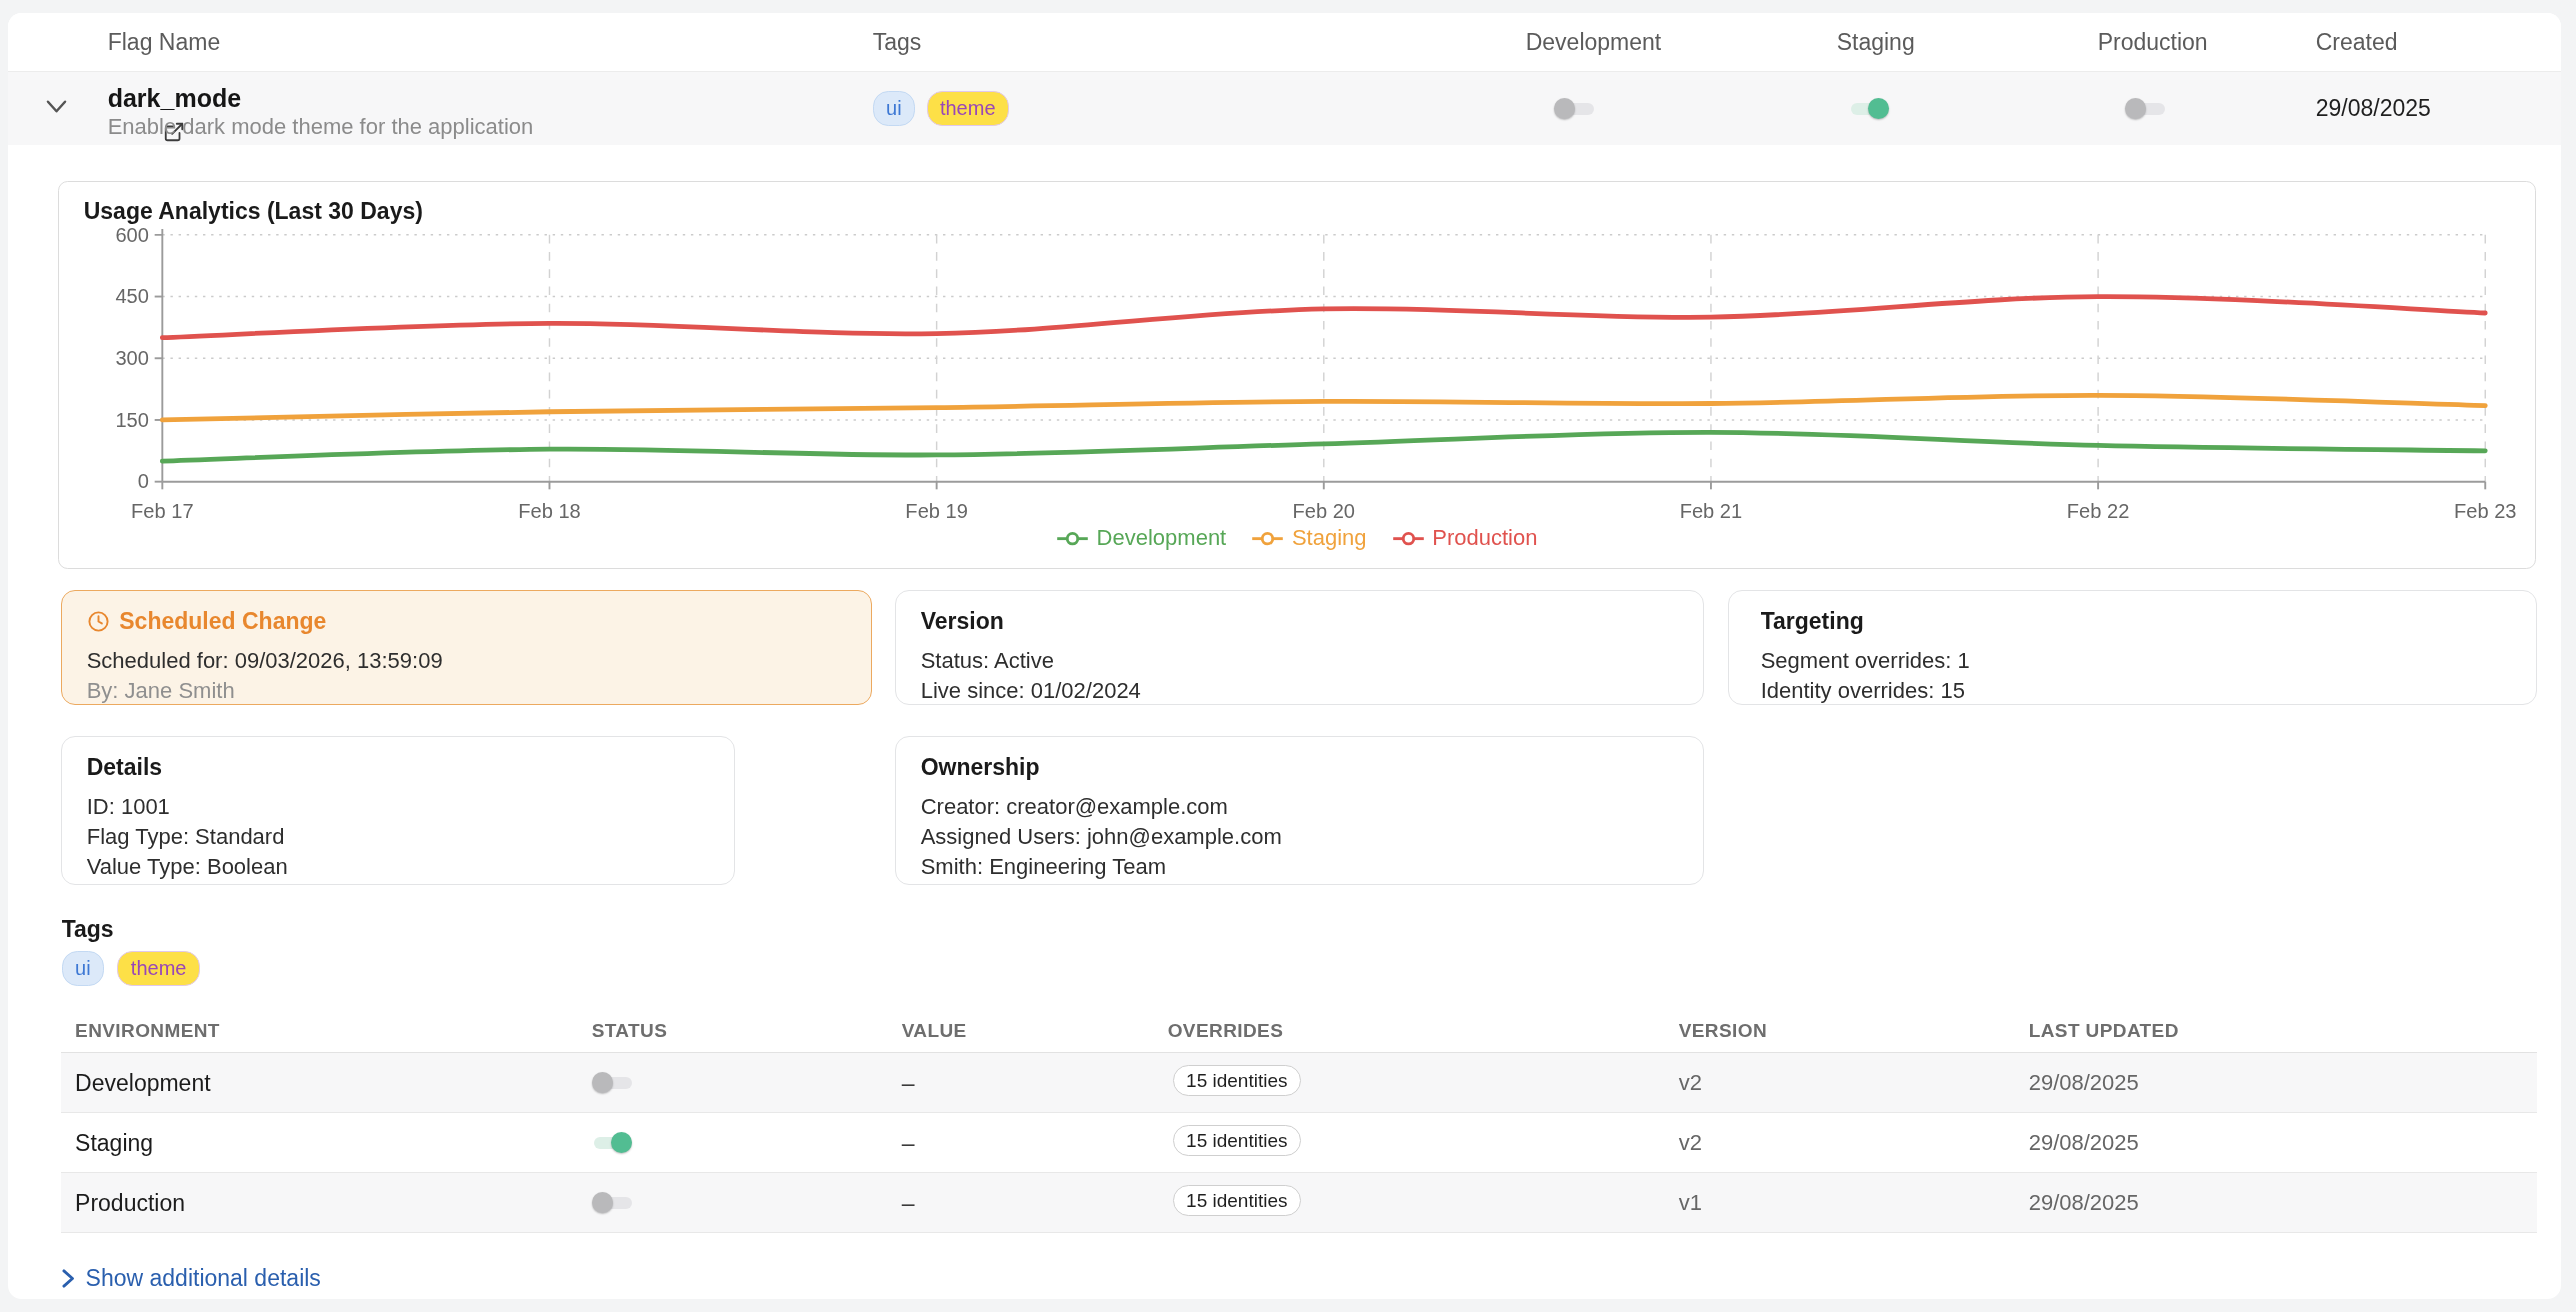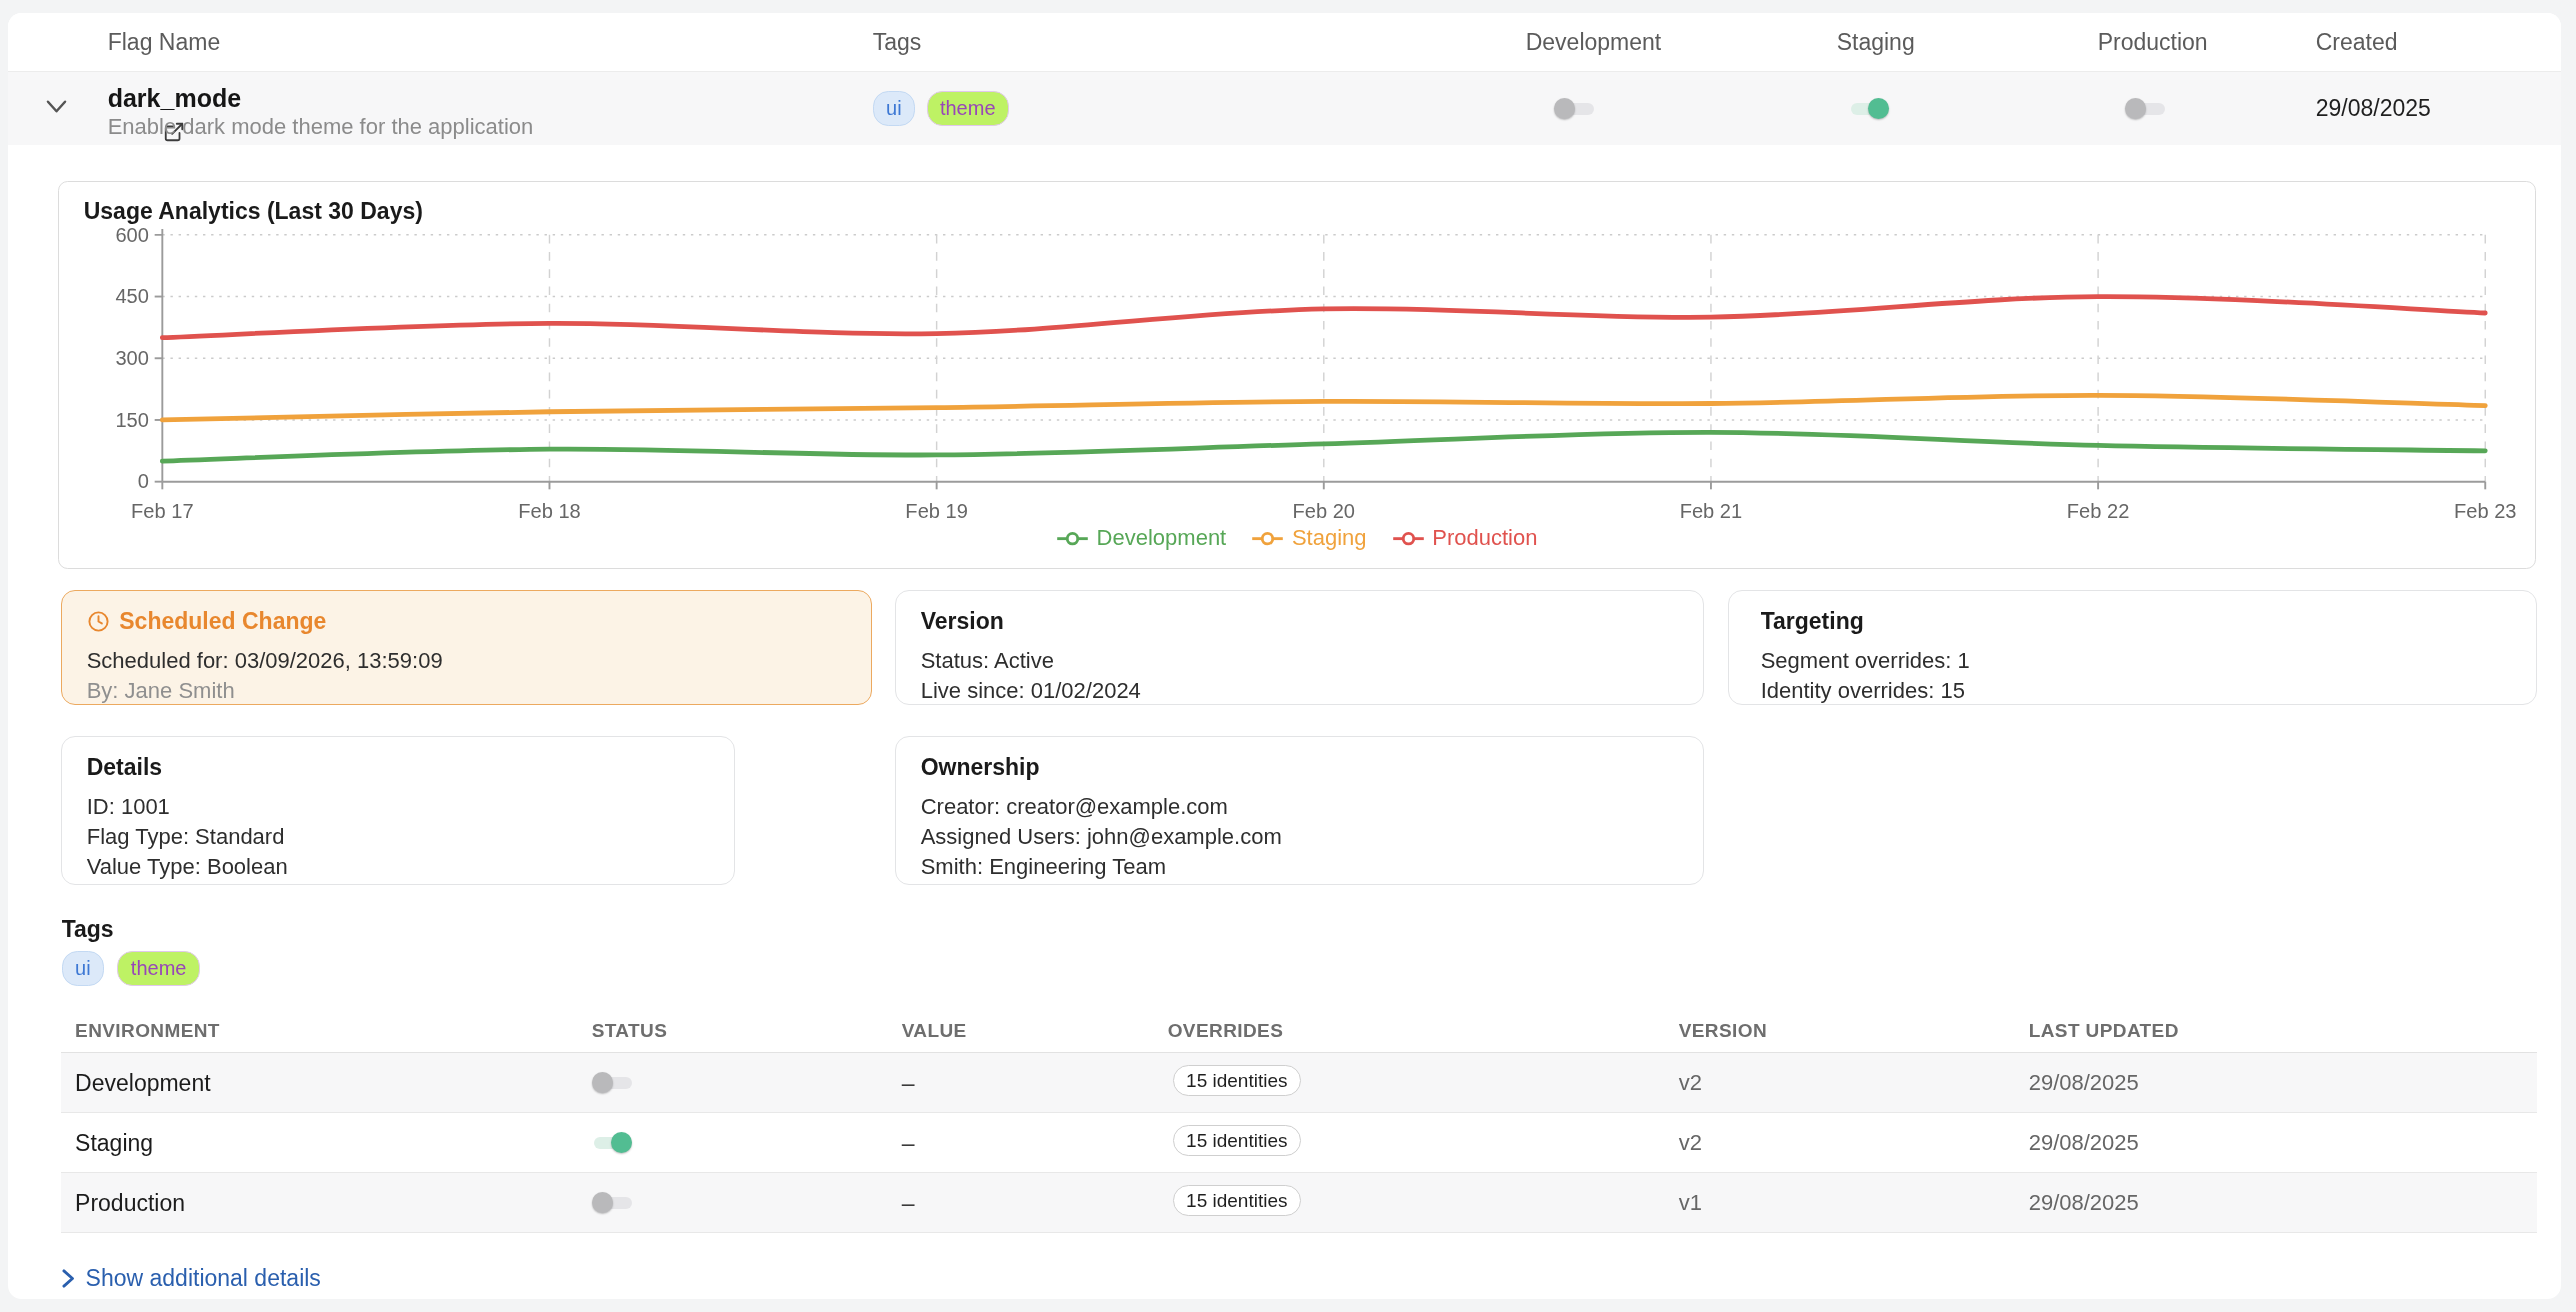"theme" .tag-theme { background: #bef264 -> #fde047 }
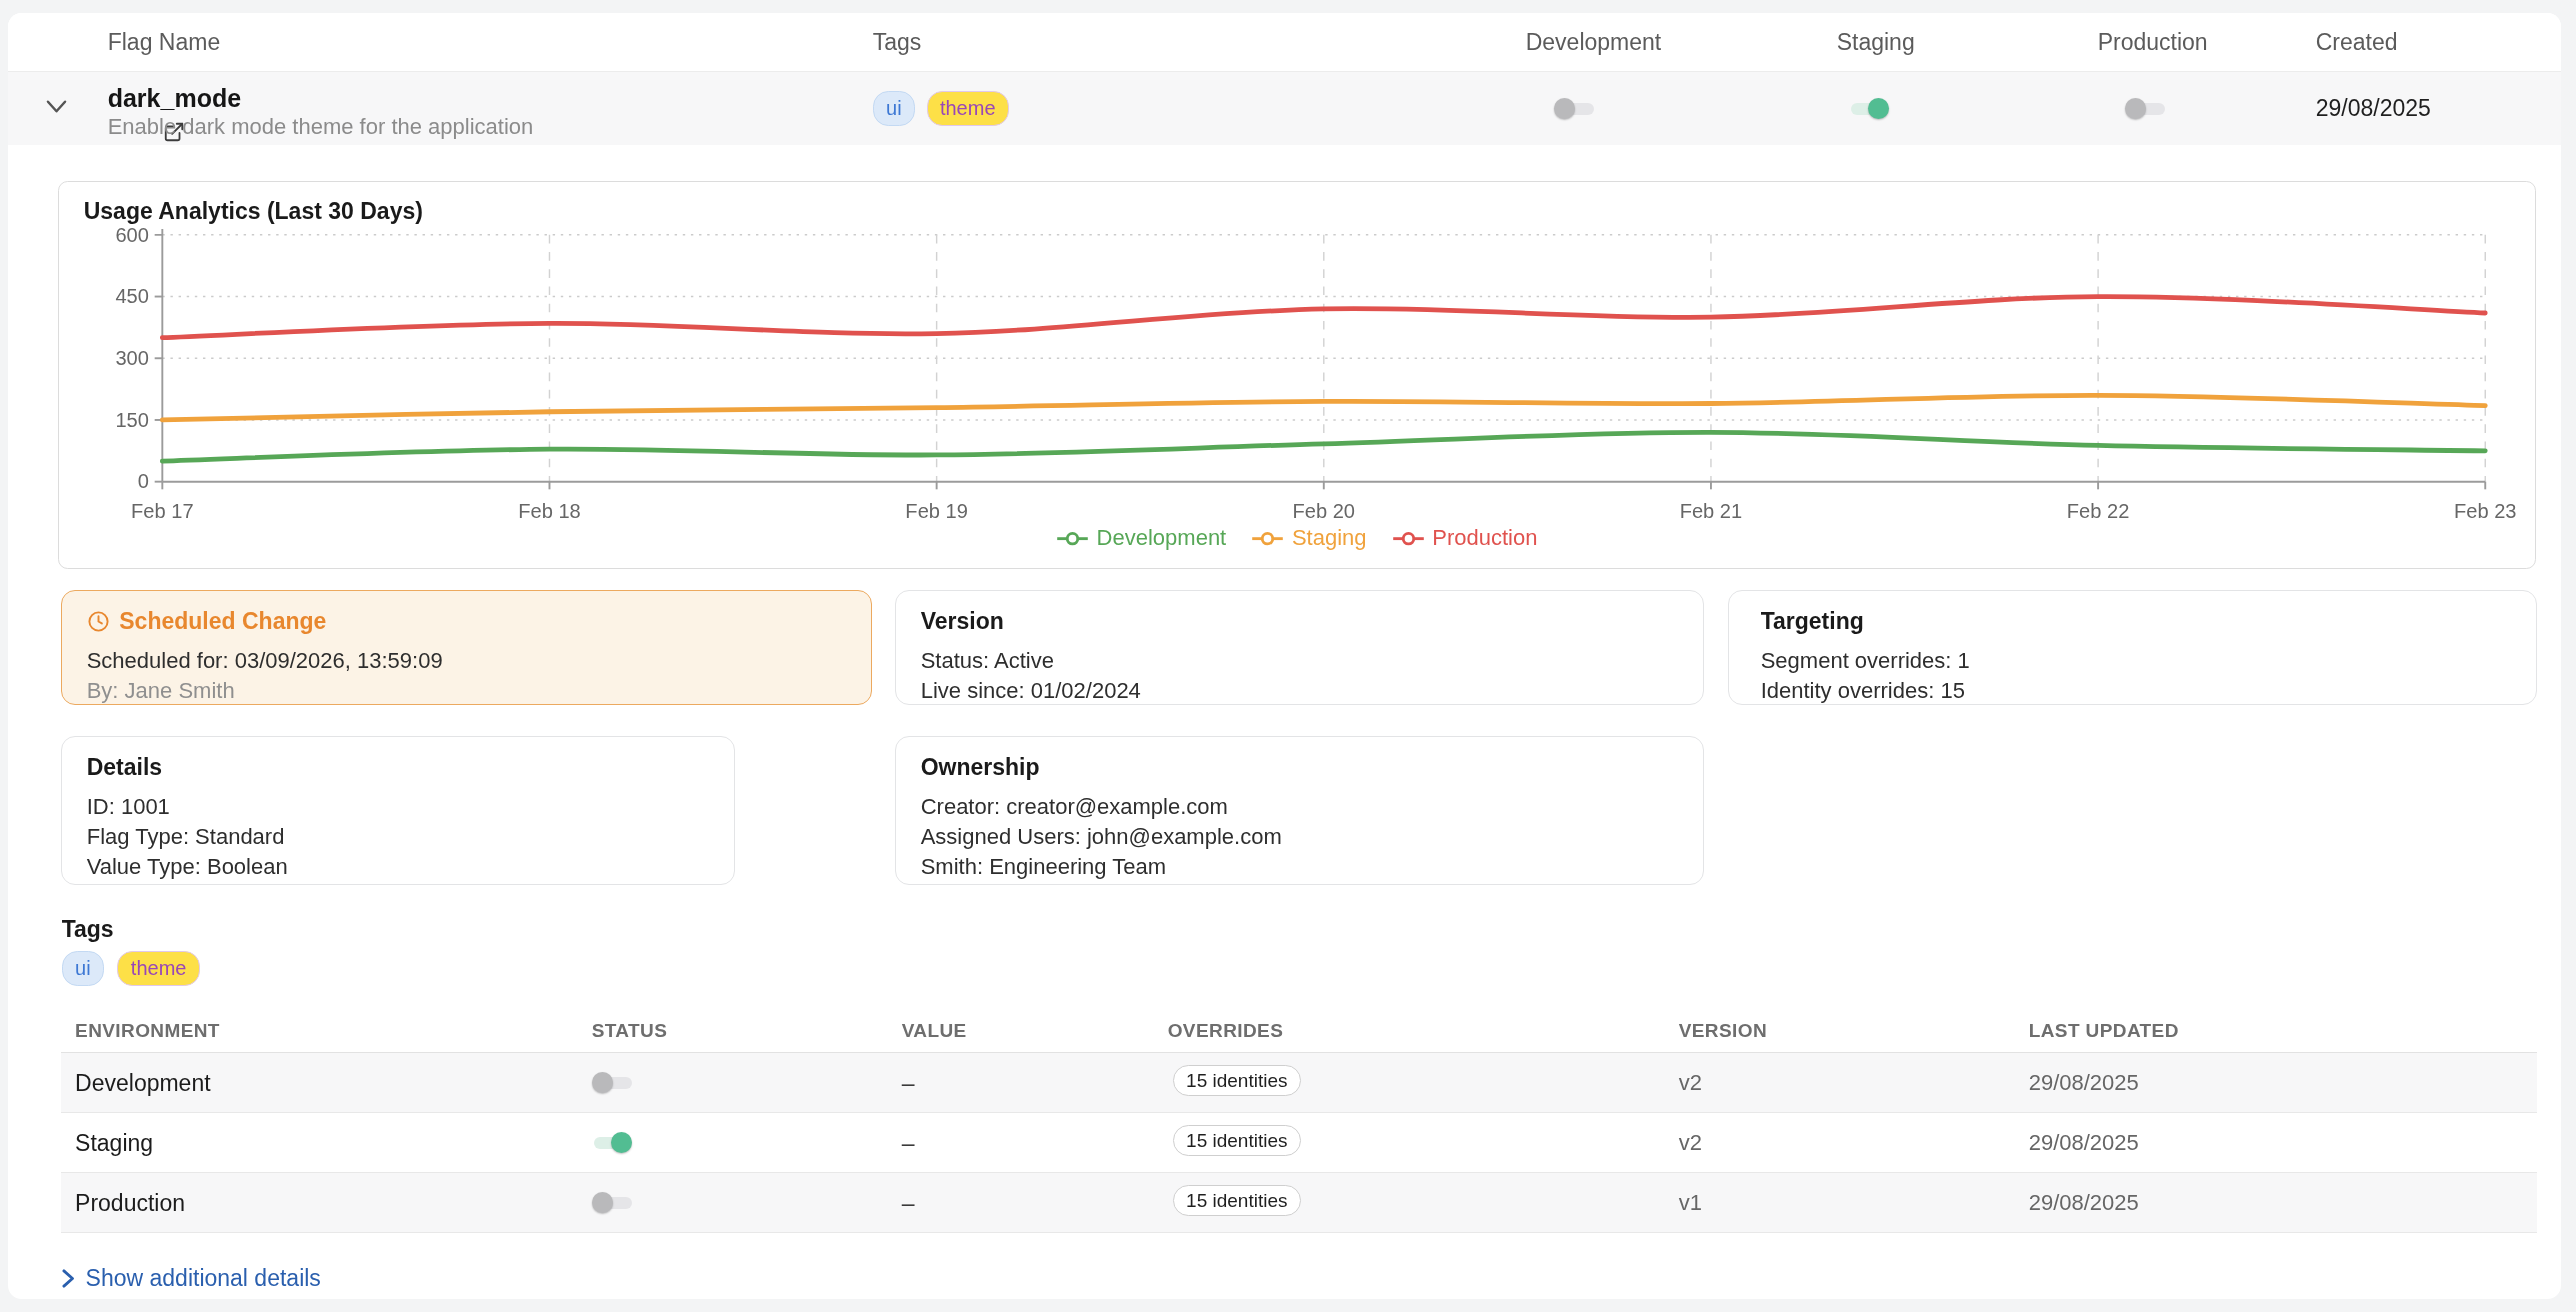"Scheduled for: 03/09/2026, 13:59:09" div.line { text: 03/09/2026 -> 09/03/2026 }
